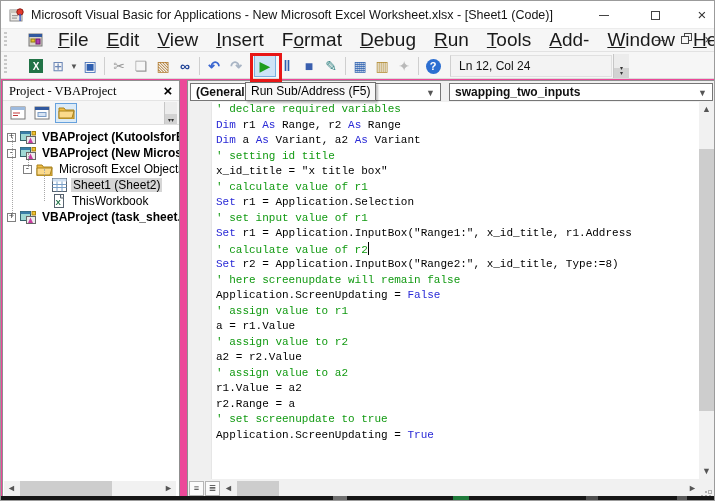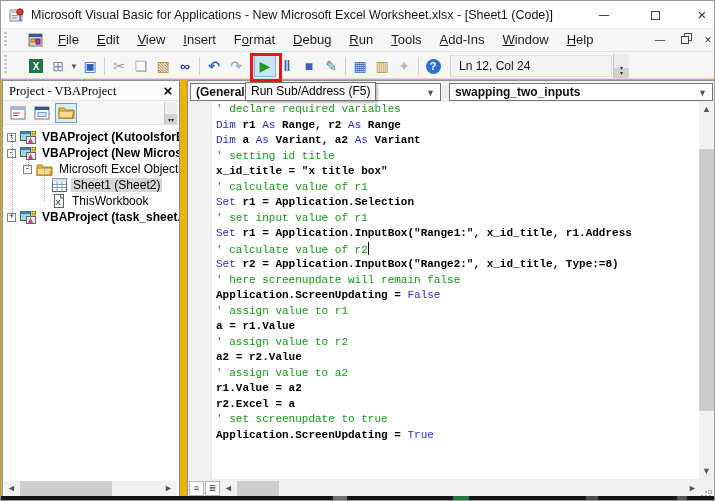"Microsoft Visual Basic for Applications" #window { background: #eab308 -> #ec4899 }
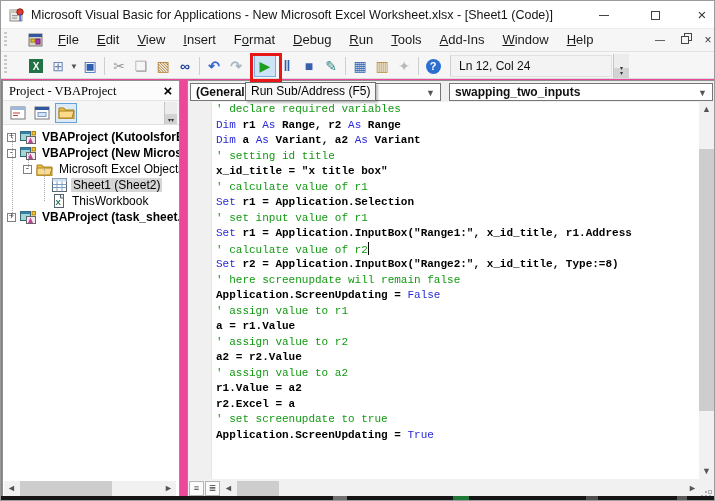"File" .menu-item { font-size: 13px -> 19px }
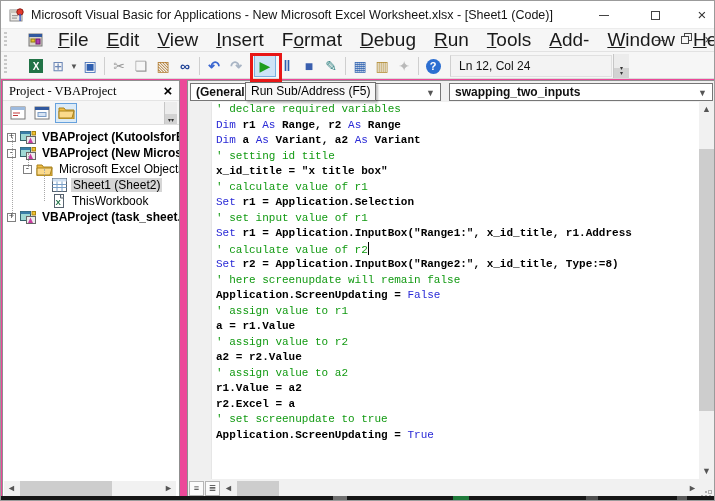"r1" .code-line .n { font-weight: bold -> none }
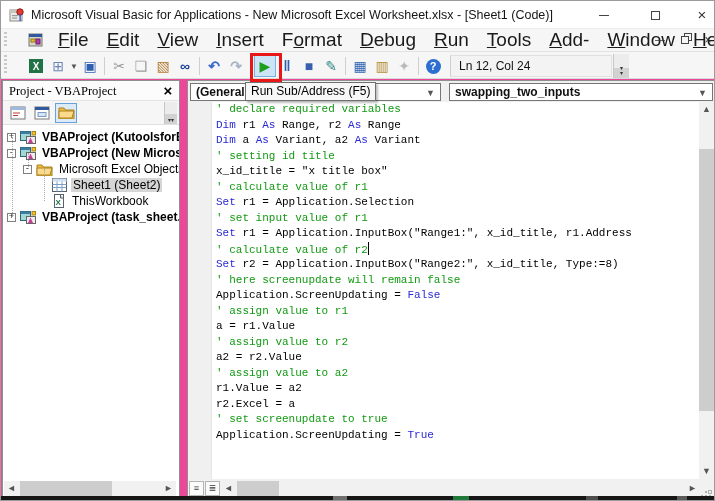"r2.Excel = a" span.n { text: r2.Excel -> r2.Range }
